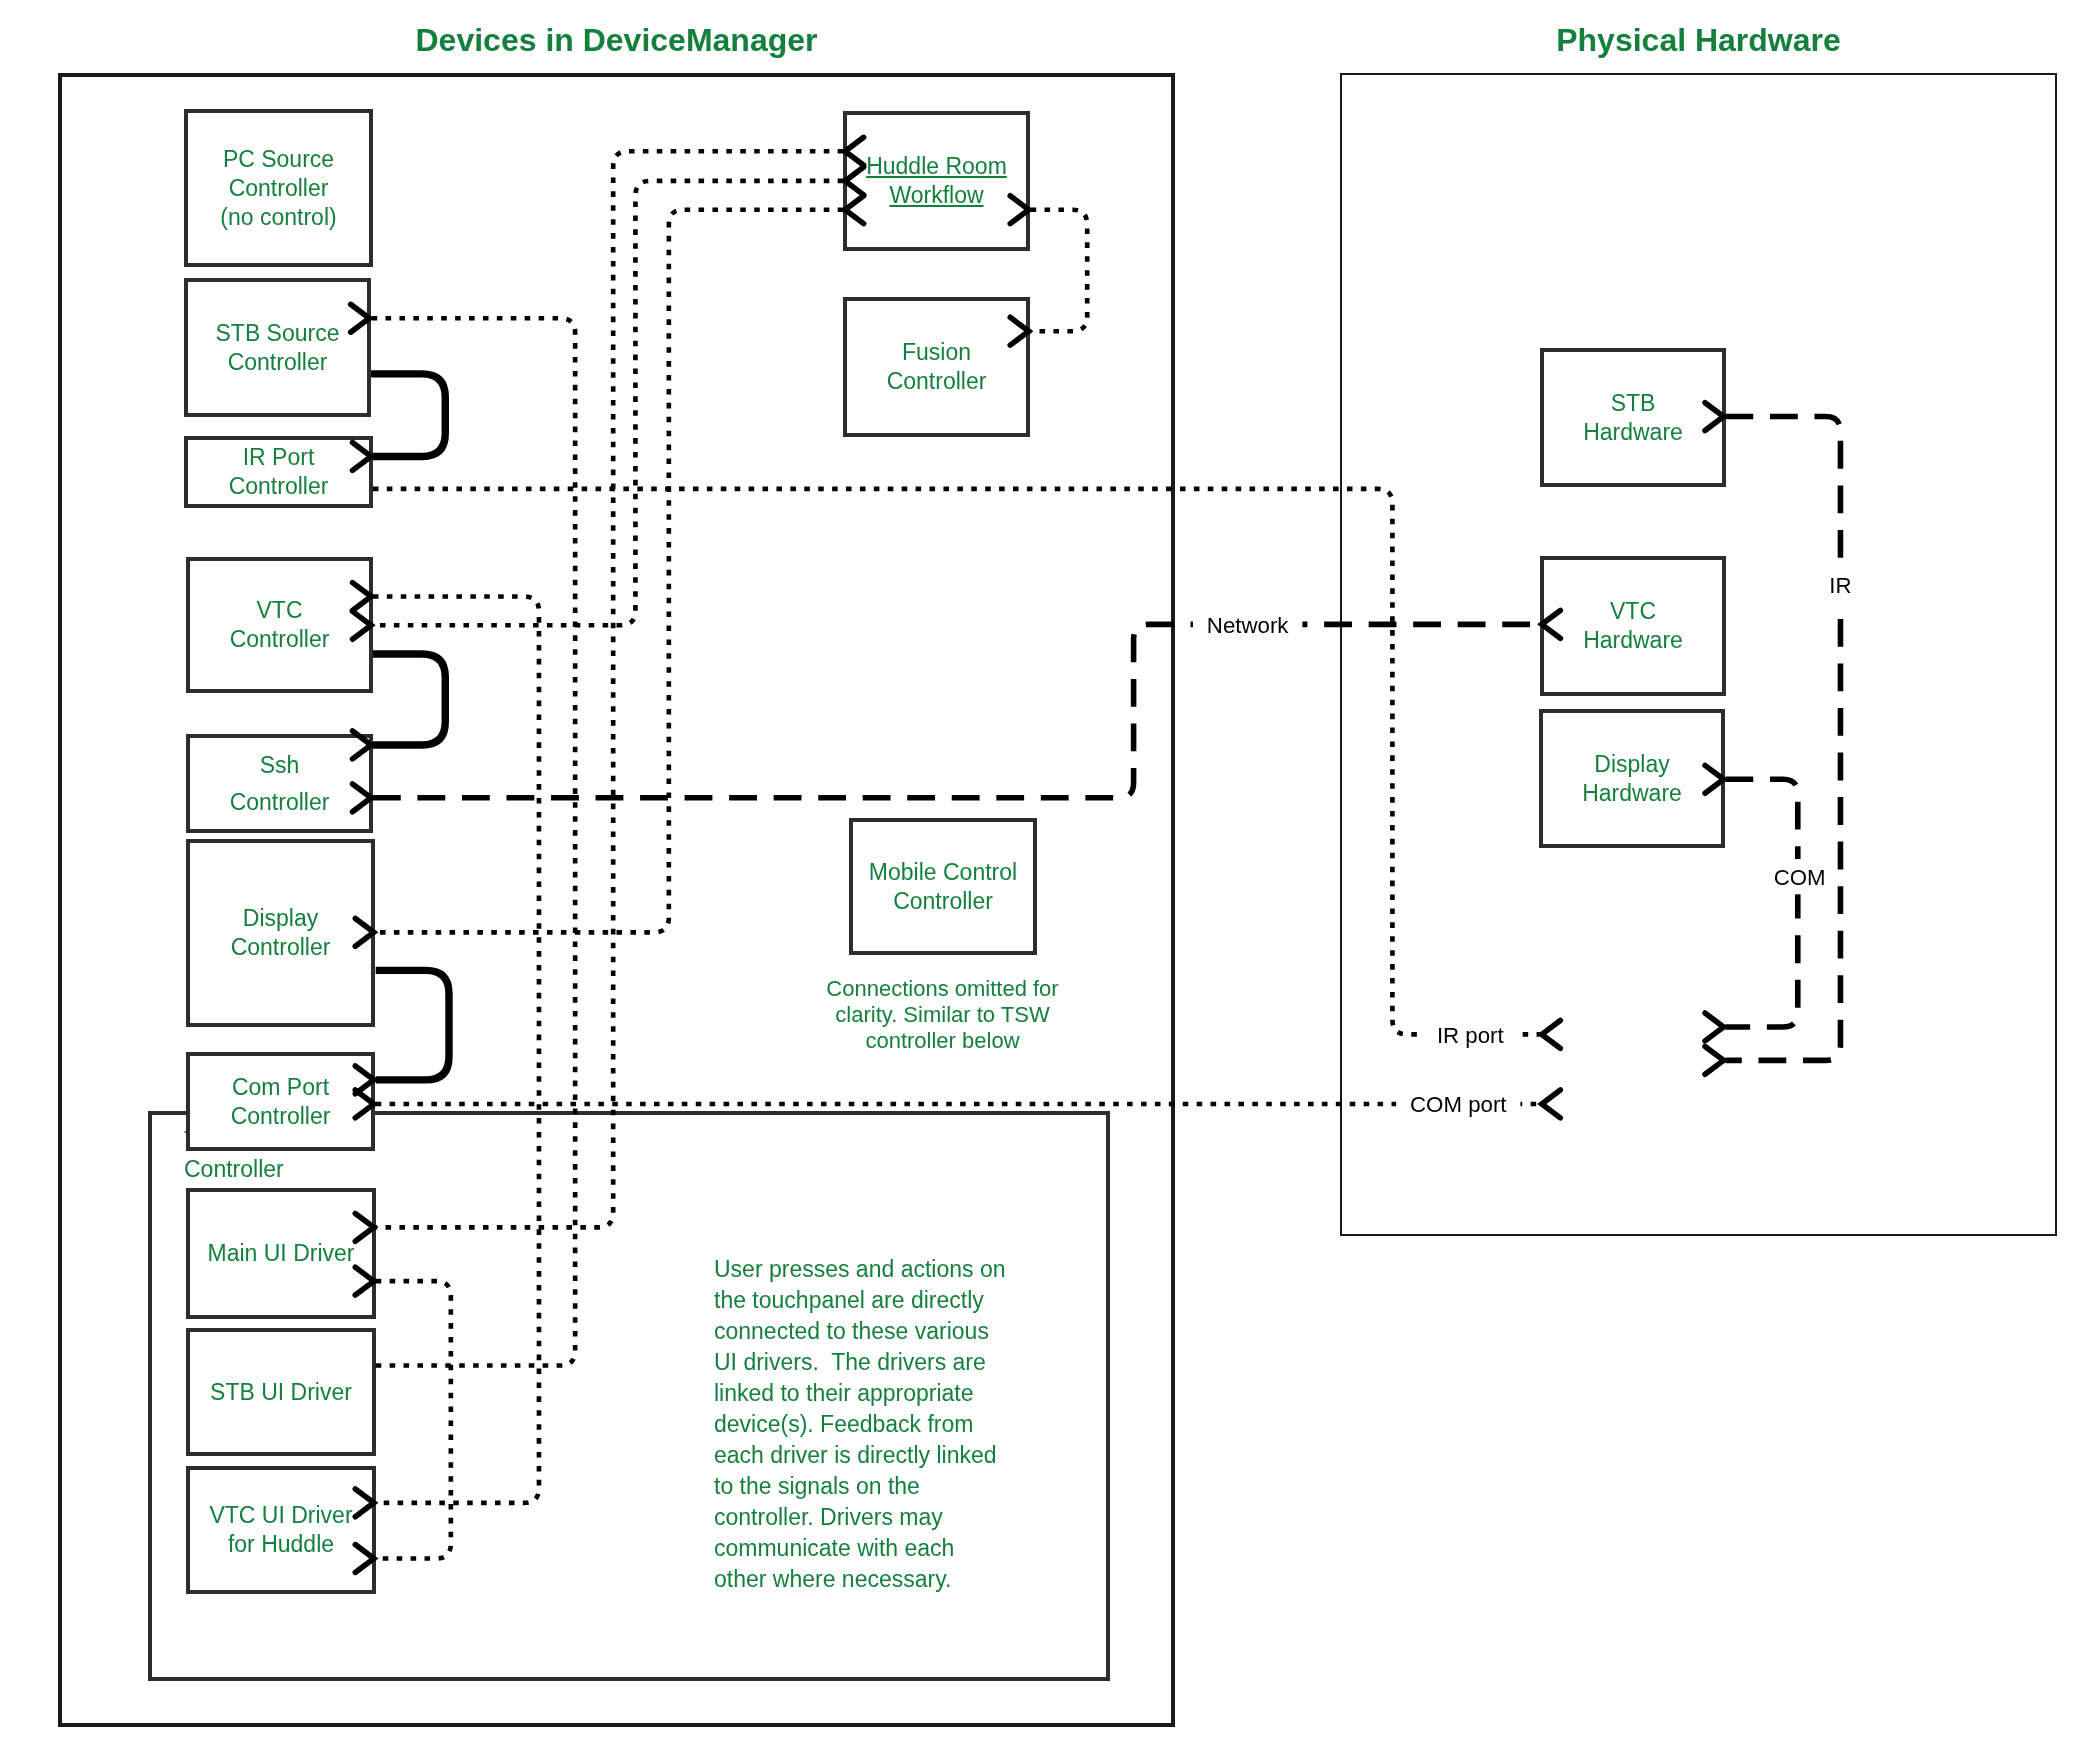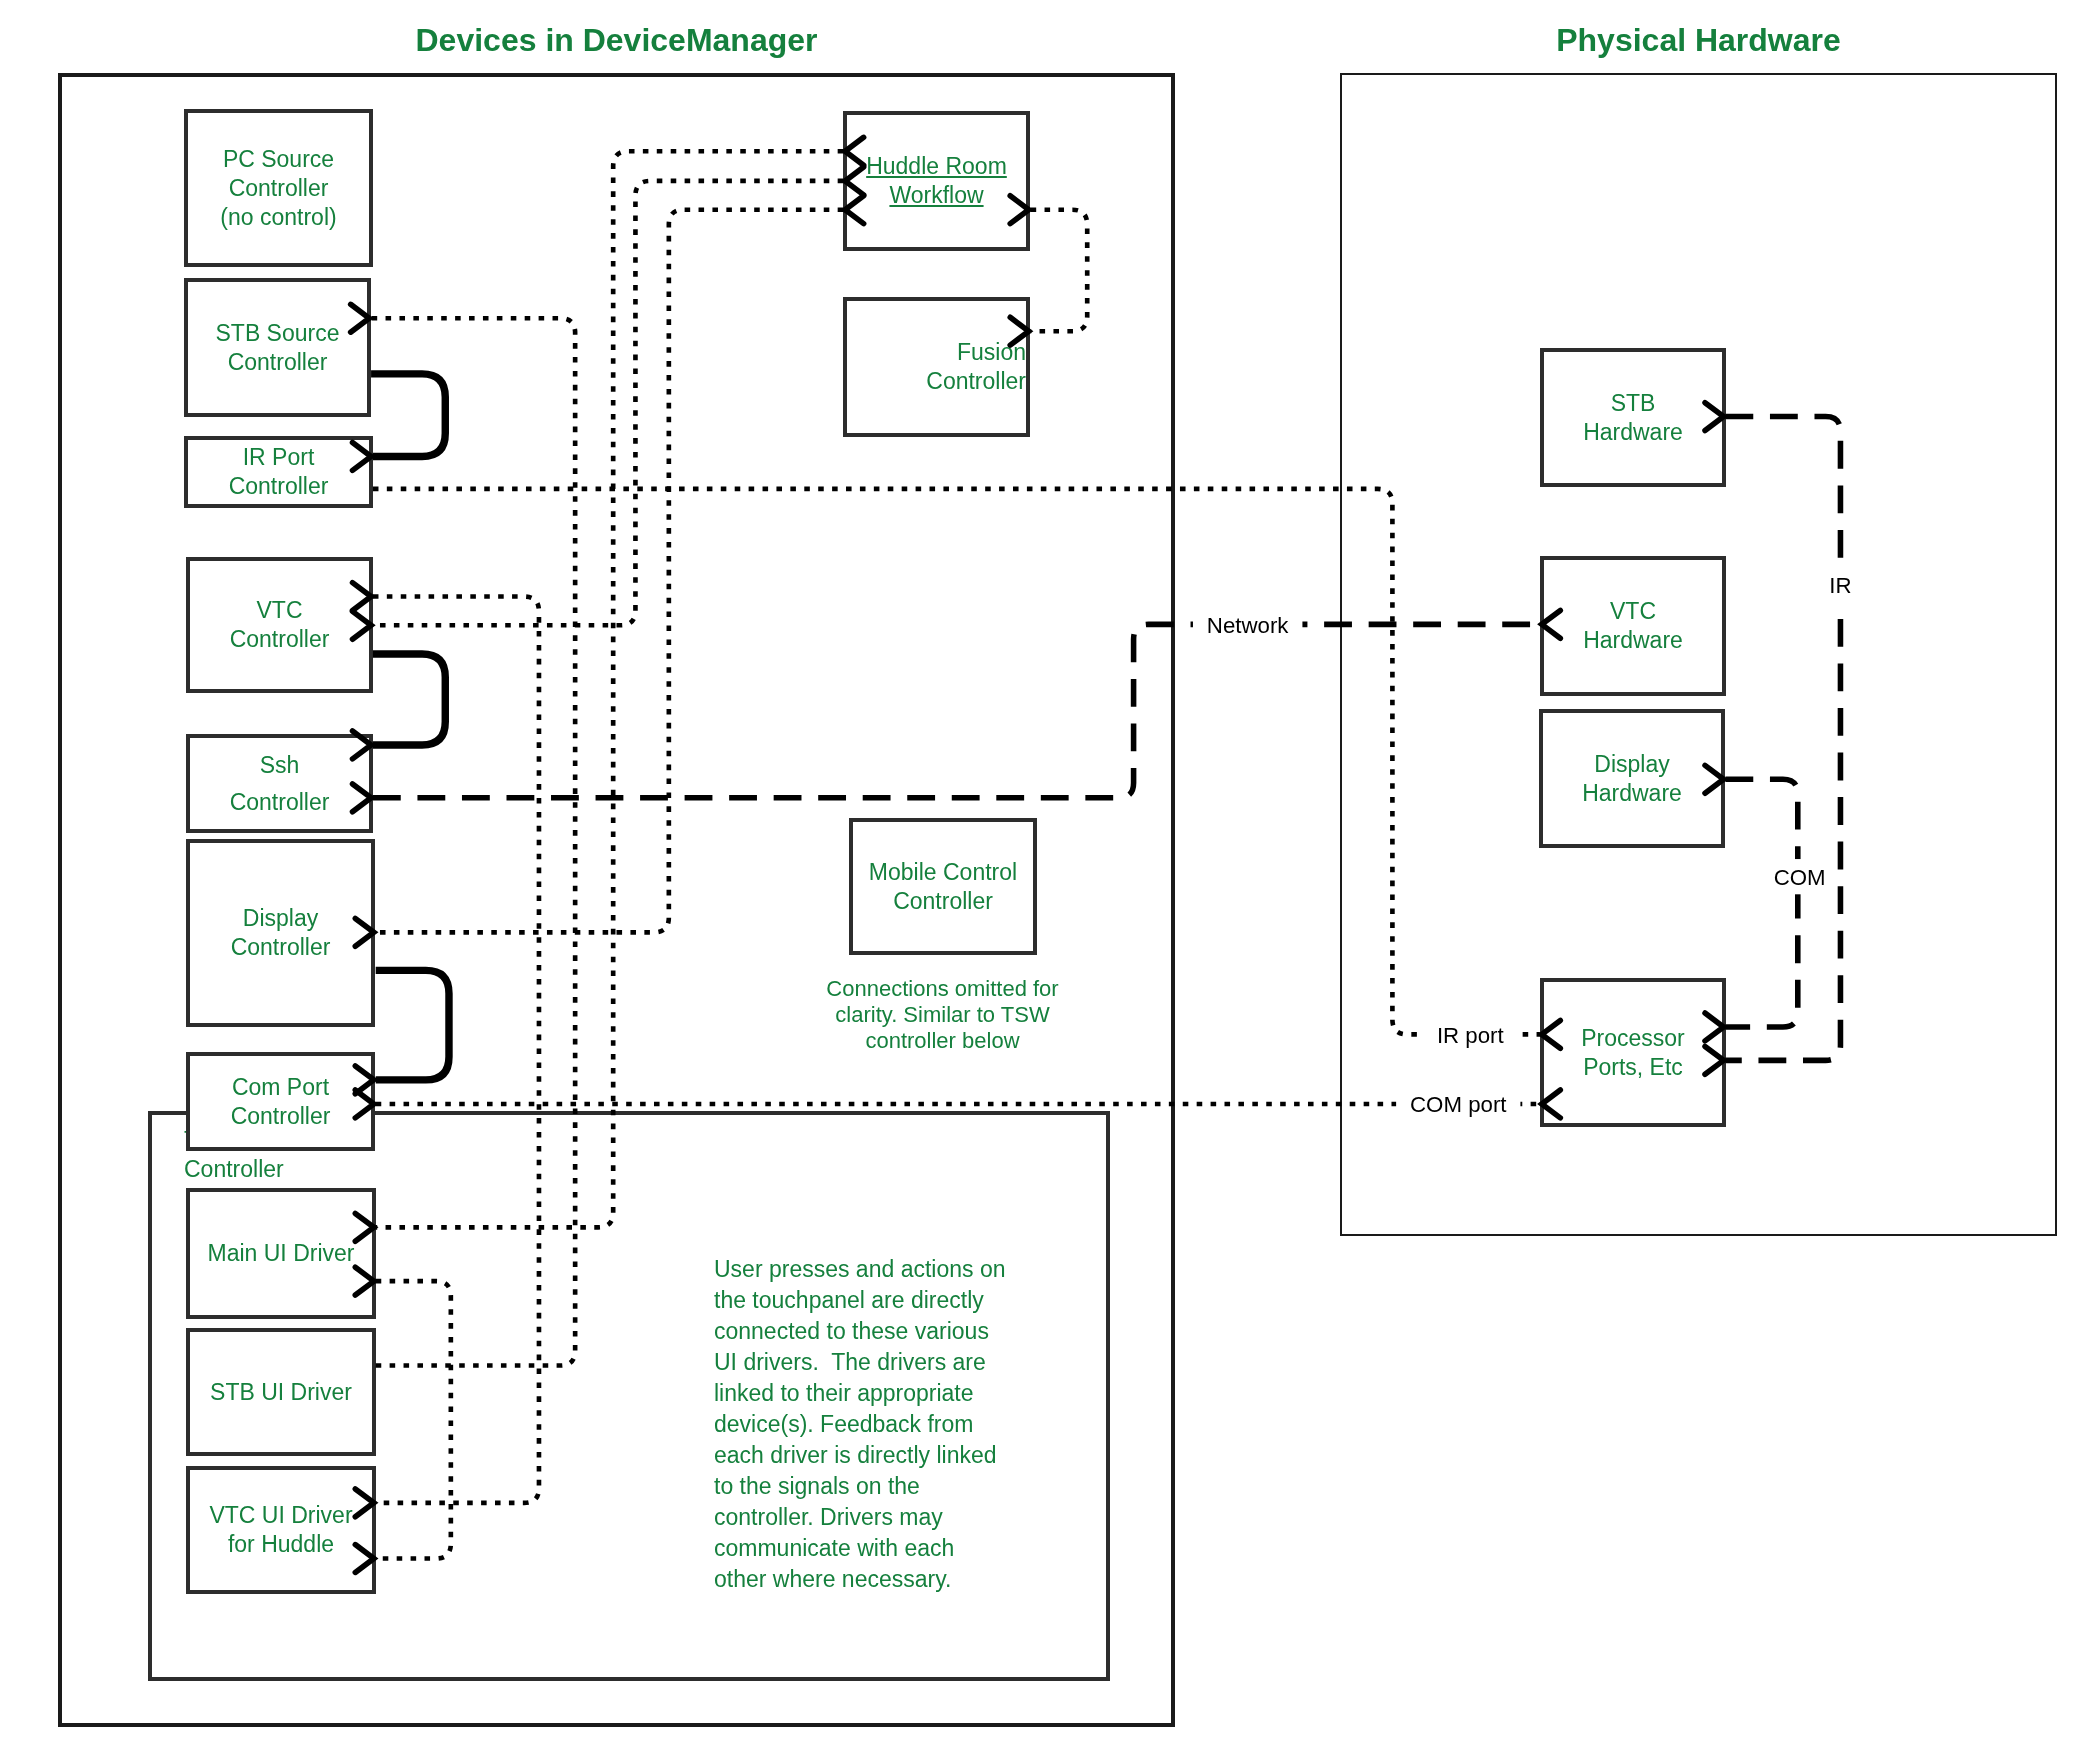"Fusion" div.box { align-items: flex-end -> none }
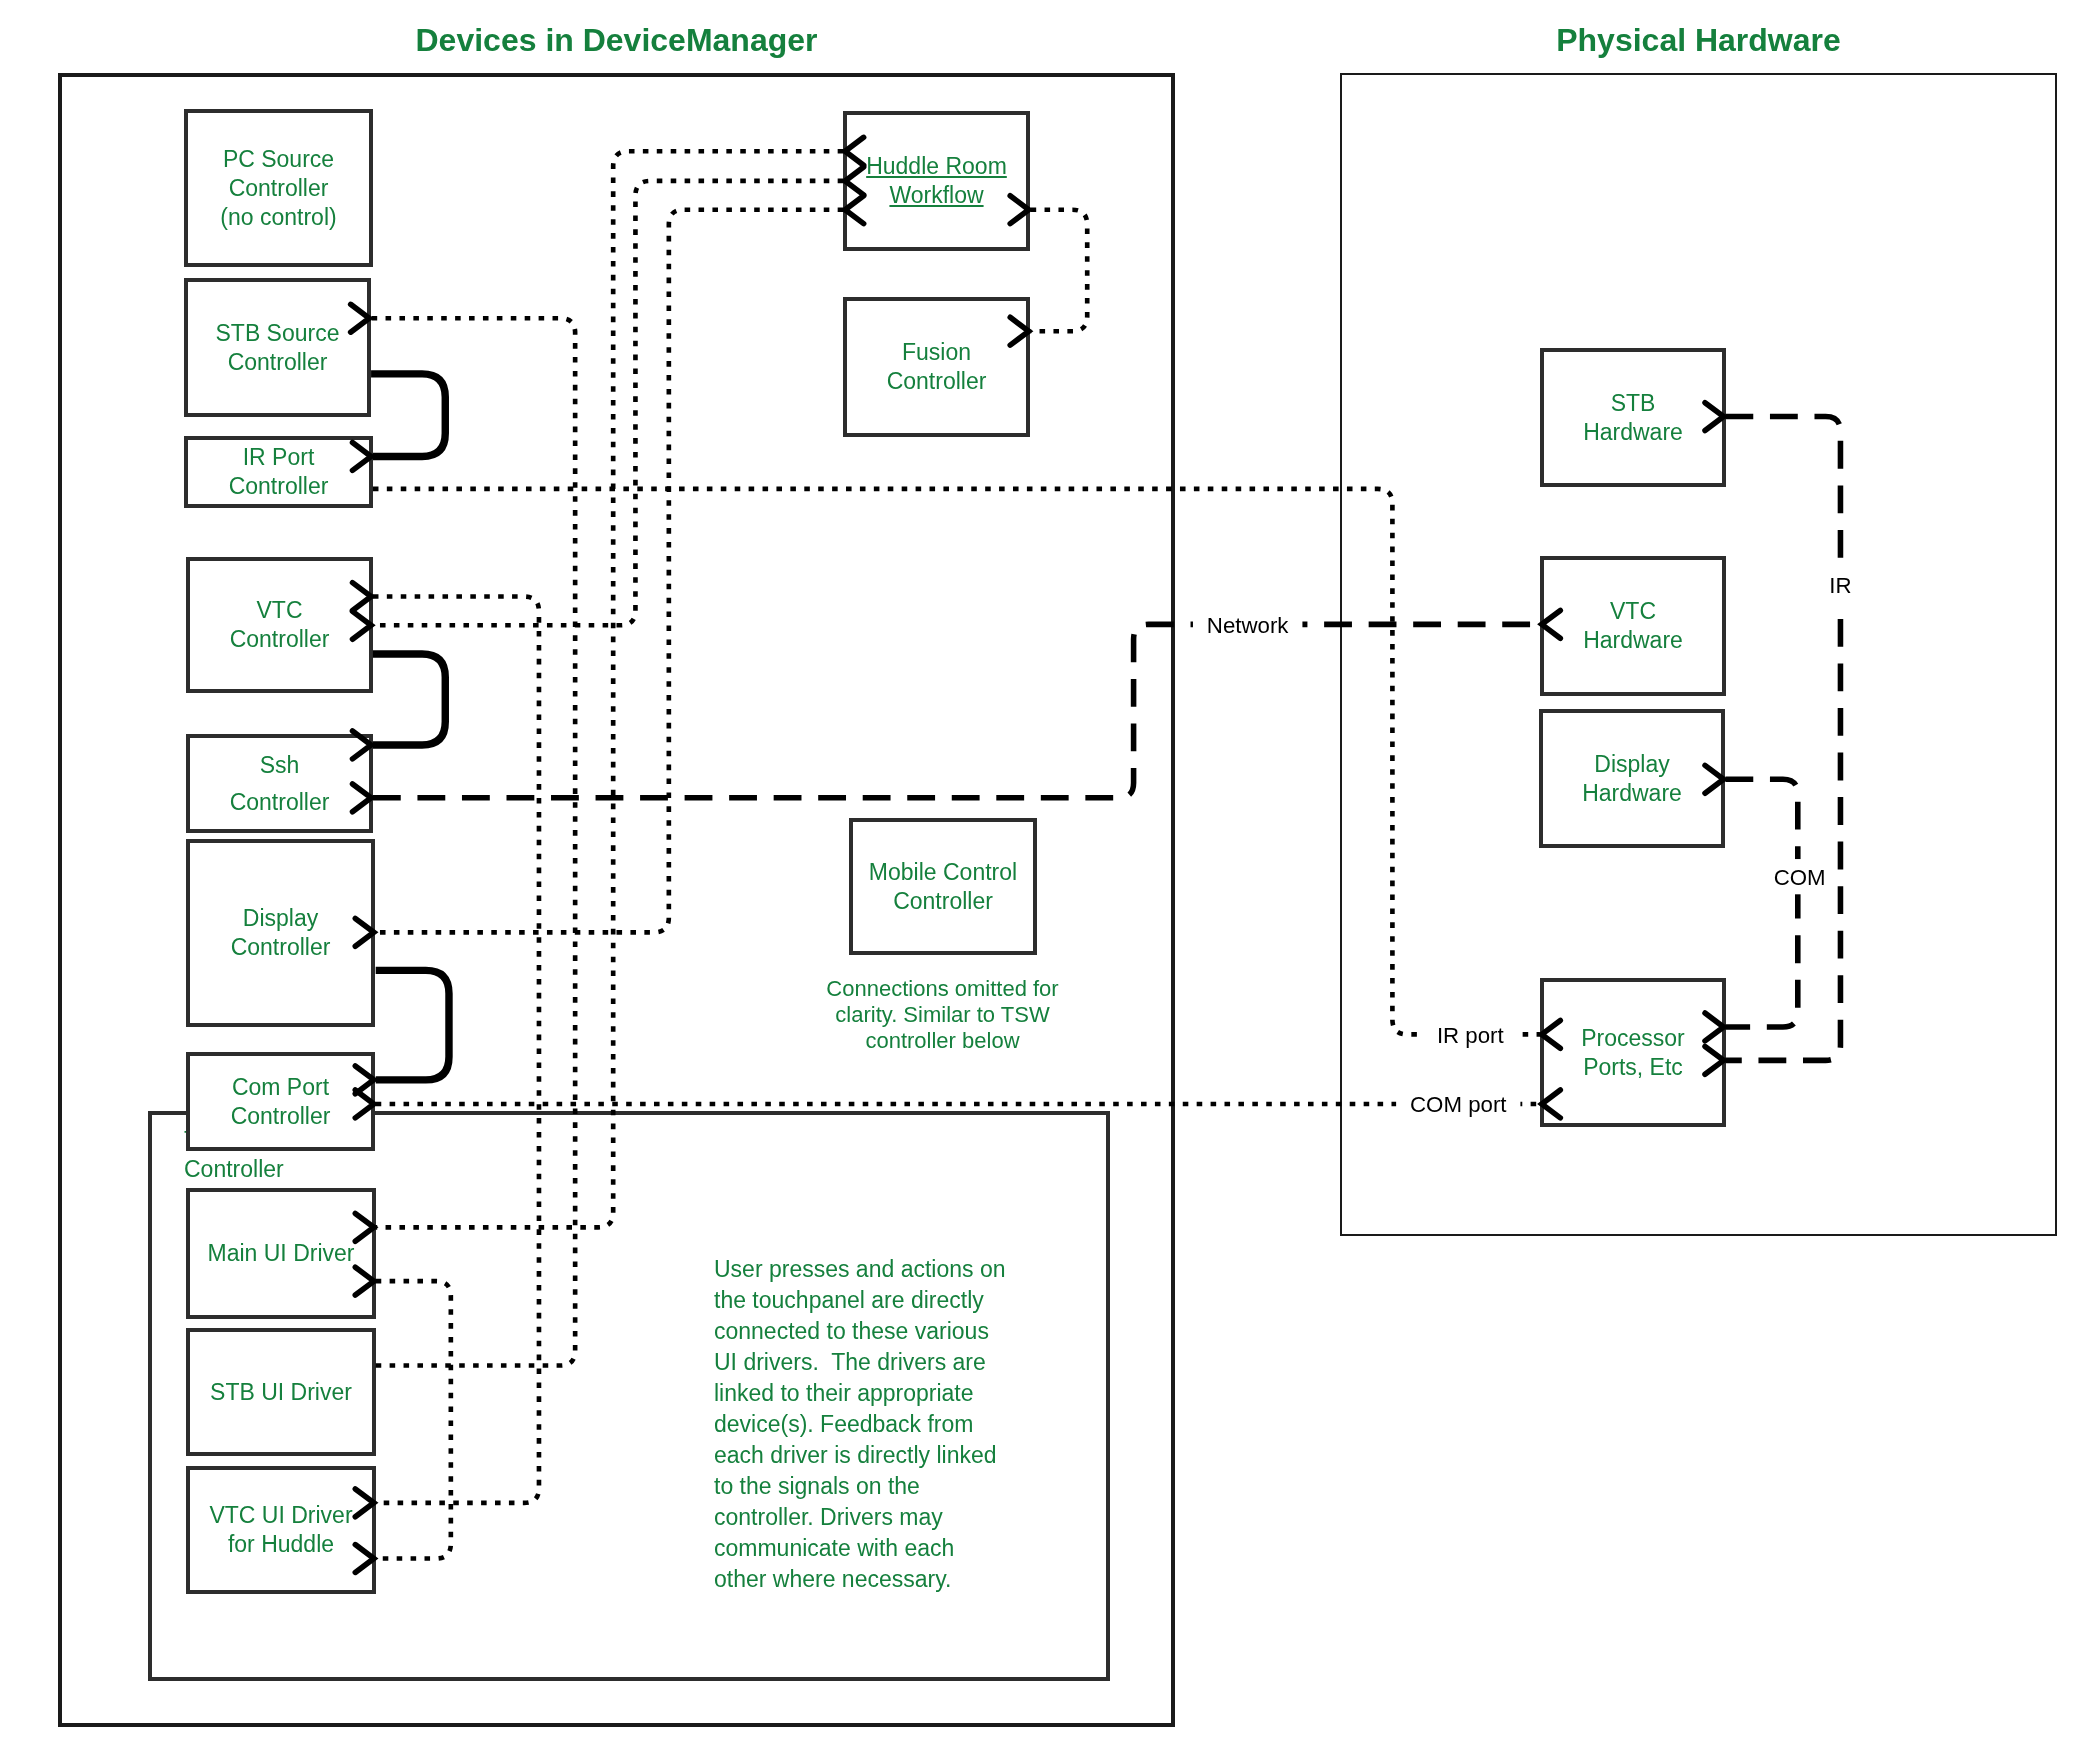"Processor" div.box { html: <div> <div>Processor</div> <div>Ports, Etc</div> </div> -> none }
